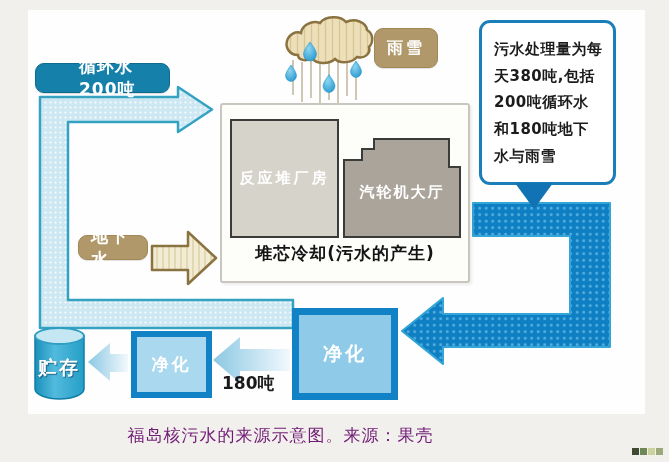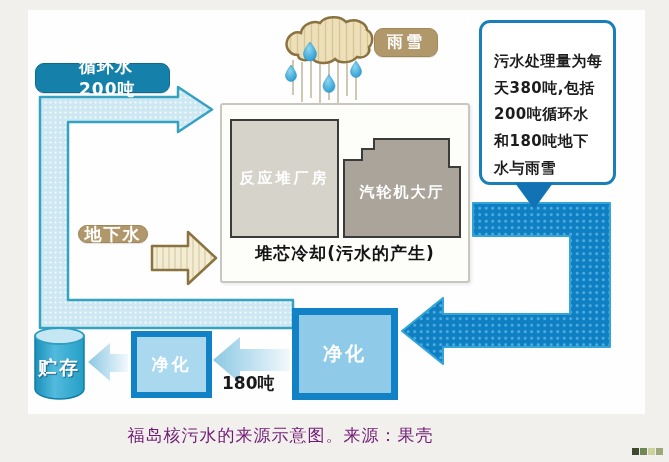"雨雪" div.pill { height: 29px -> 40px }
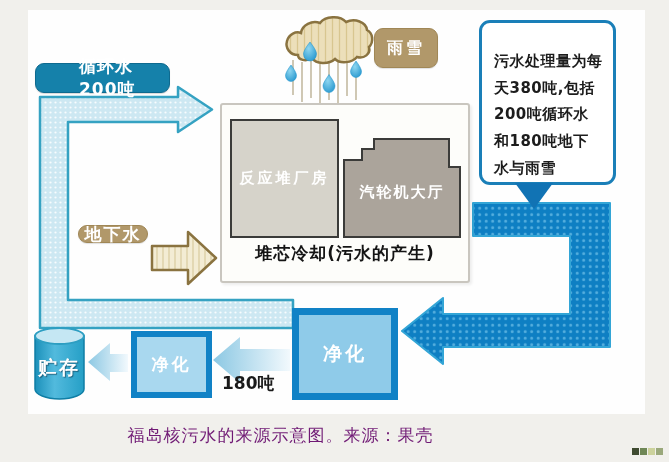"污水处理量为每天380吨,包括200吨循环水和180吨地下水与雨雪" .bubble { padding: 25px 10px 0 12px -> 13px 10px 0 12px }
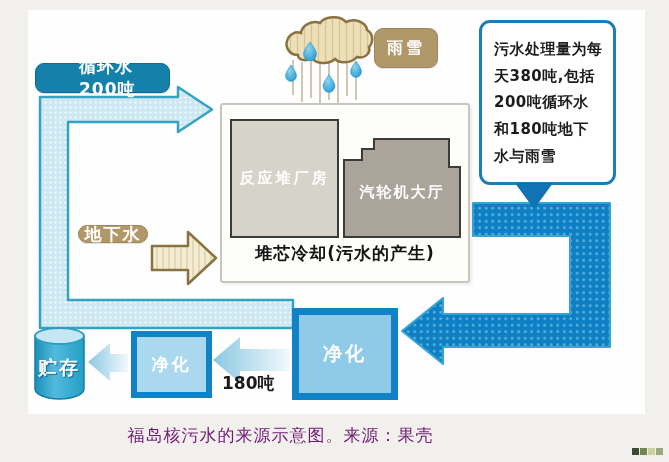"地下水" div.pill { height: 18px -> 25px; padding-left: none -> 12px; top: 215px -> 225px }
